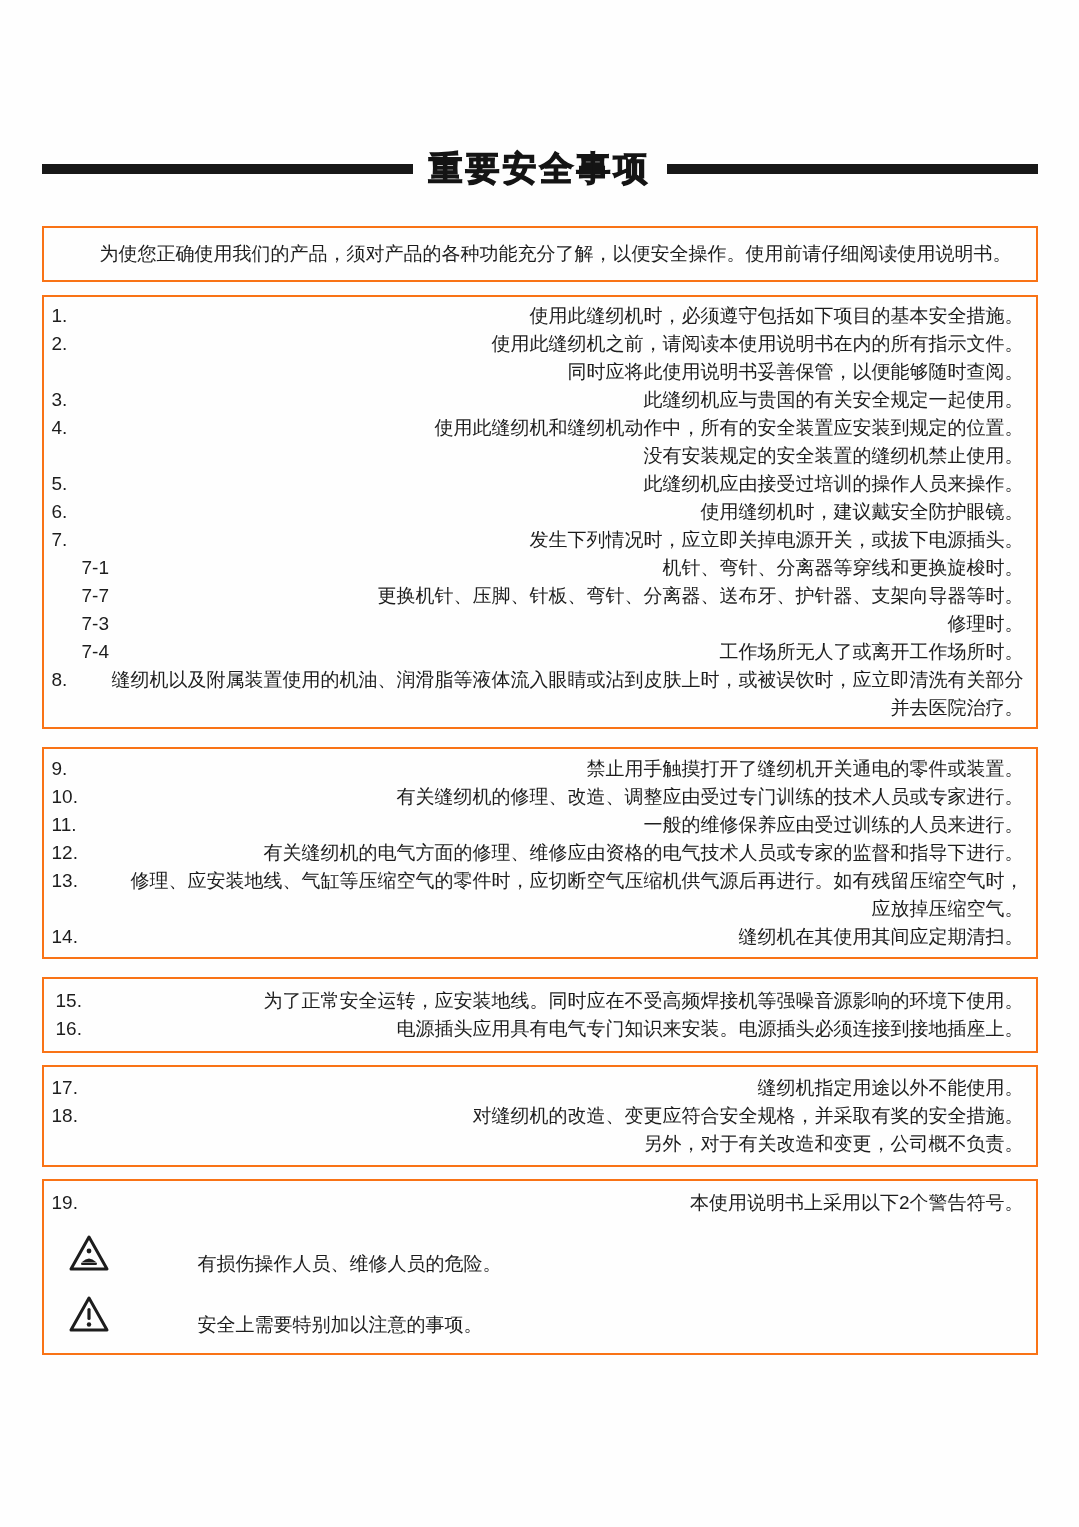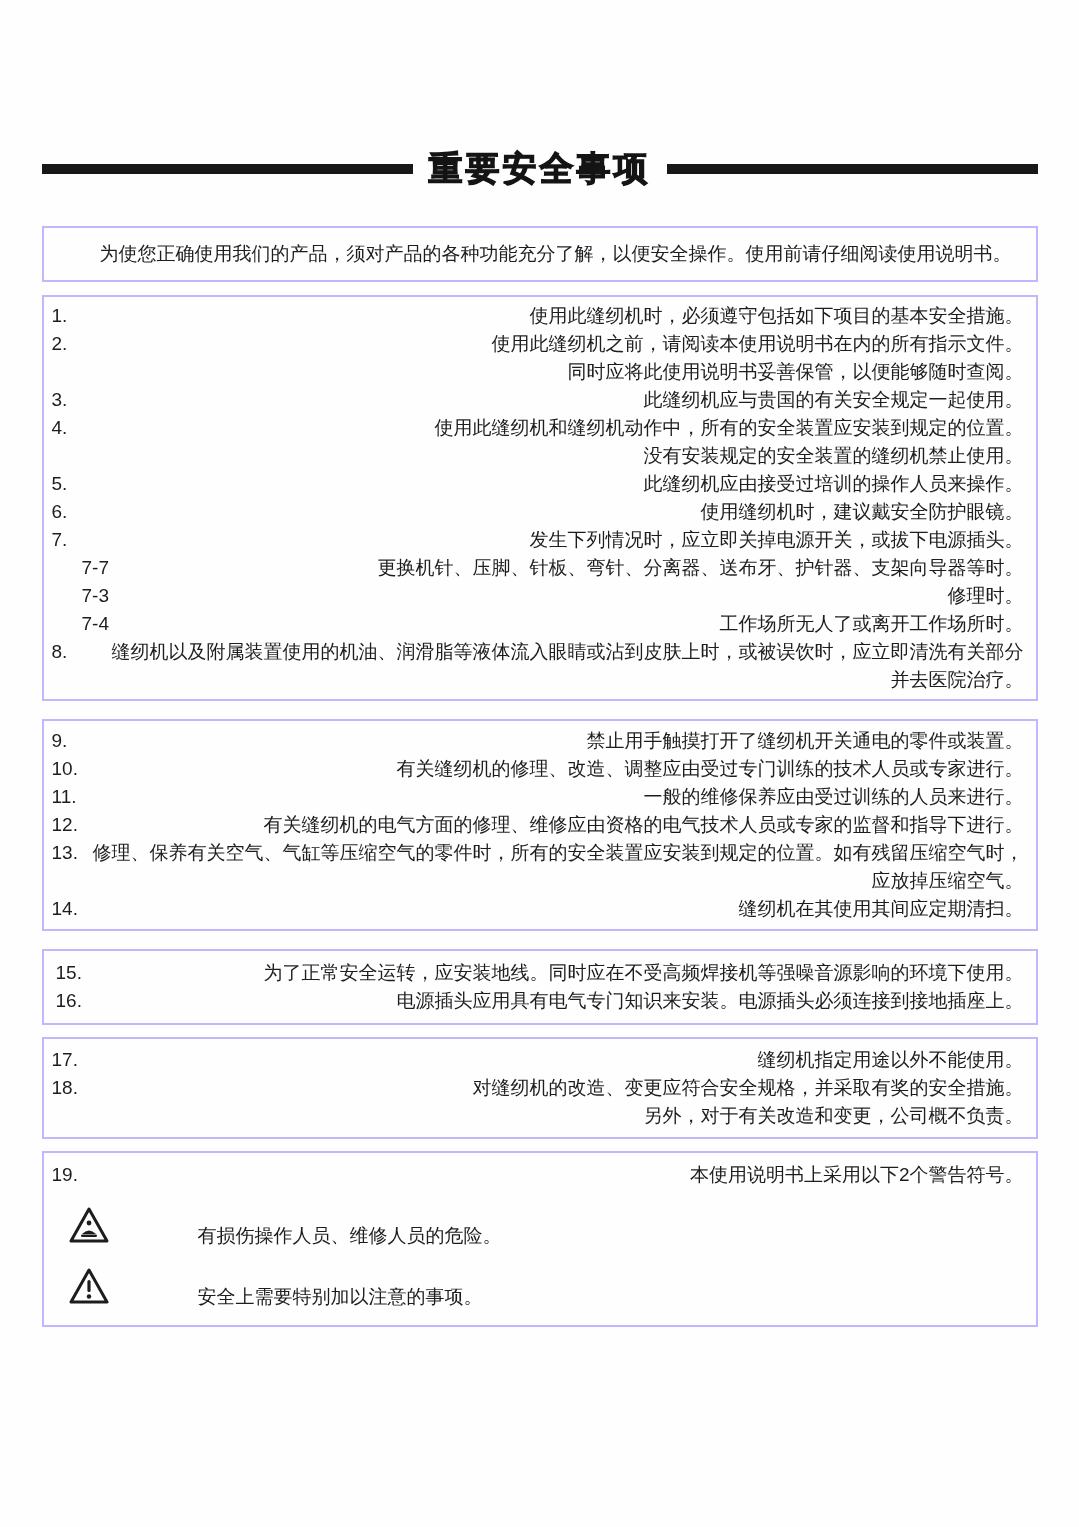"为使您正确使用我们的产品，须对产品的各种功能充分了解，以便安全操作。使用前请仔细" .rule-box { border: 2px solid #c4b5fd -> 2px solid #f97316 }
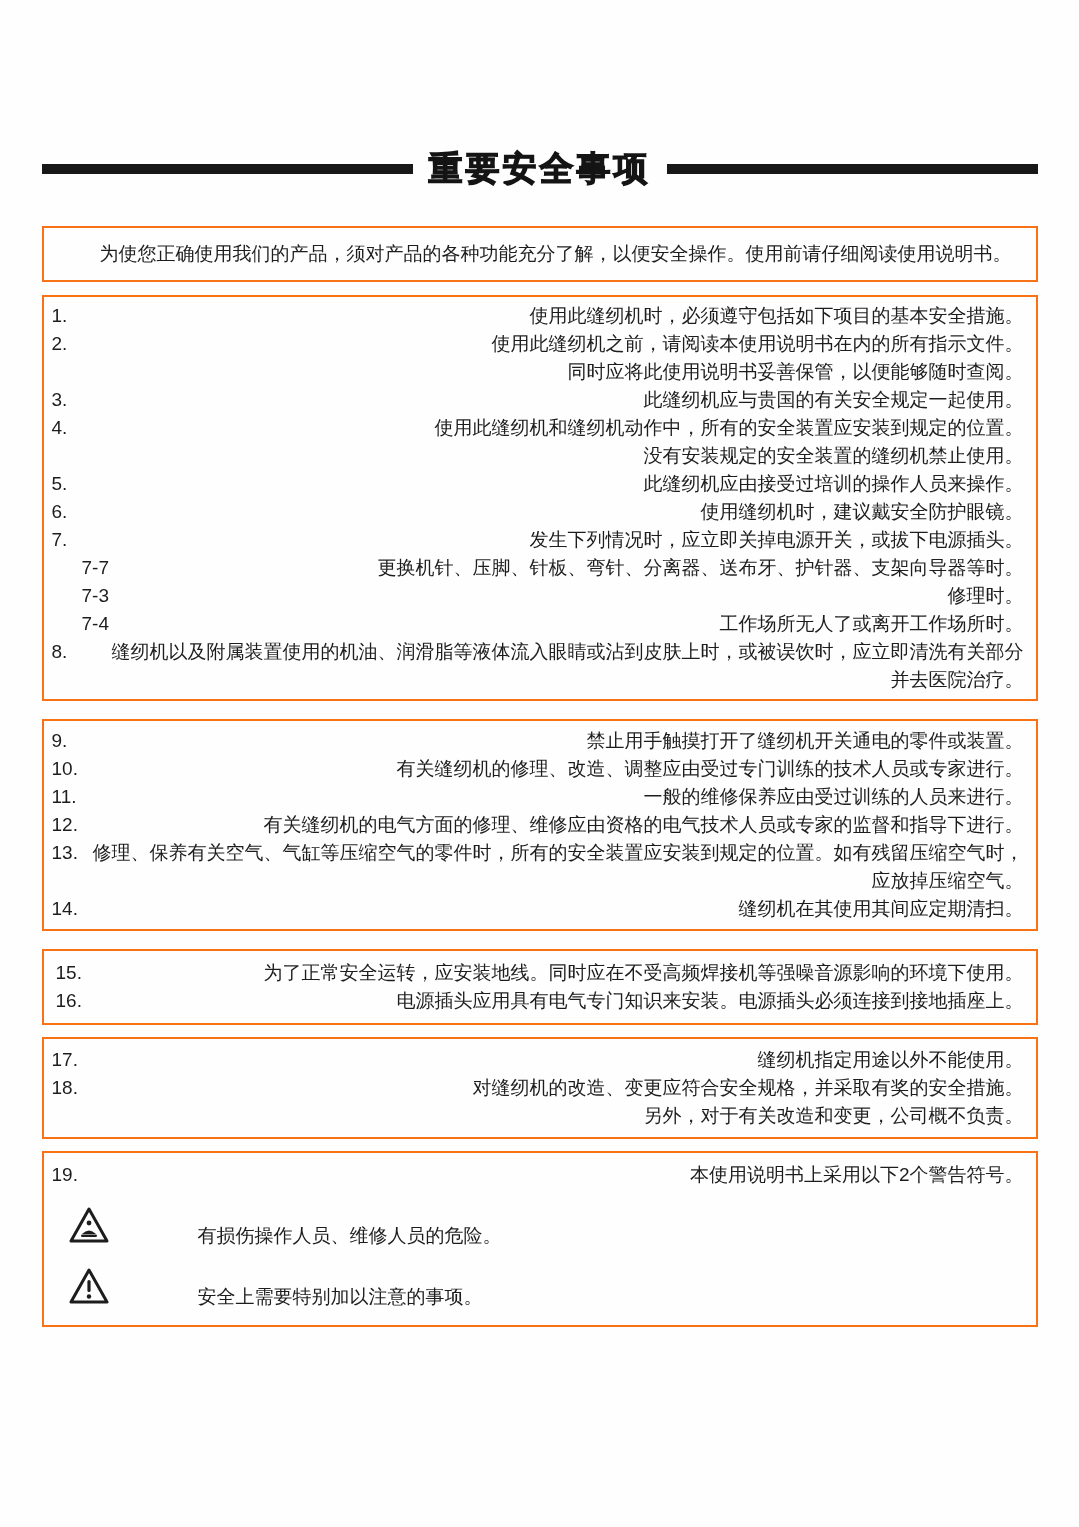"7-1" div.row { html: none -> <div> <span>7-1</span> <span>机针、弯针、分离器等穿线和更换旋梭时。</span> </div> }
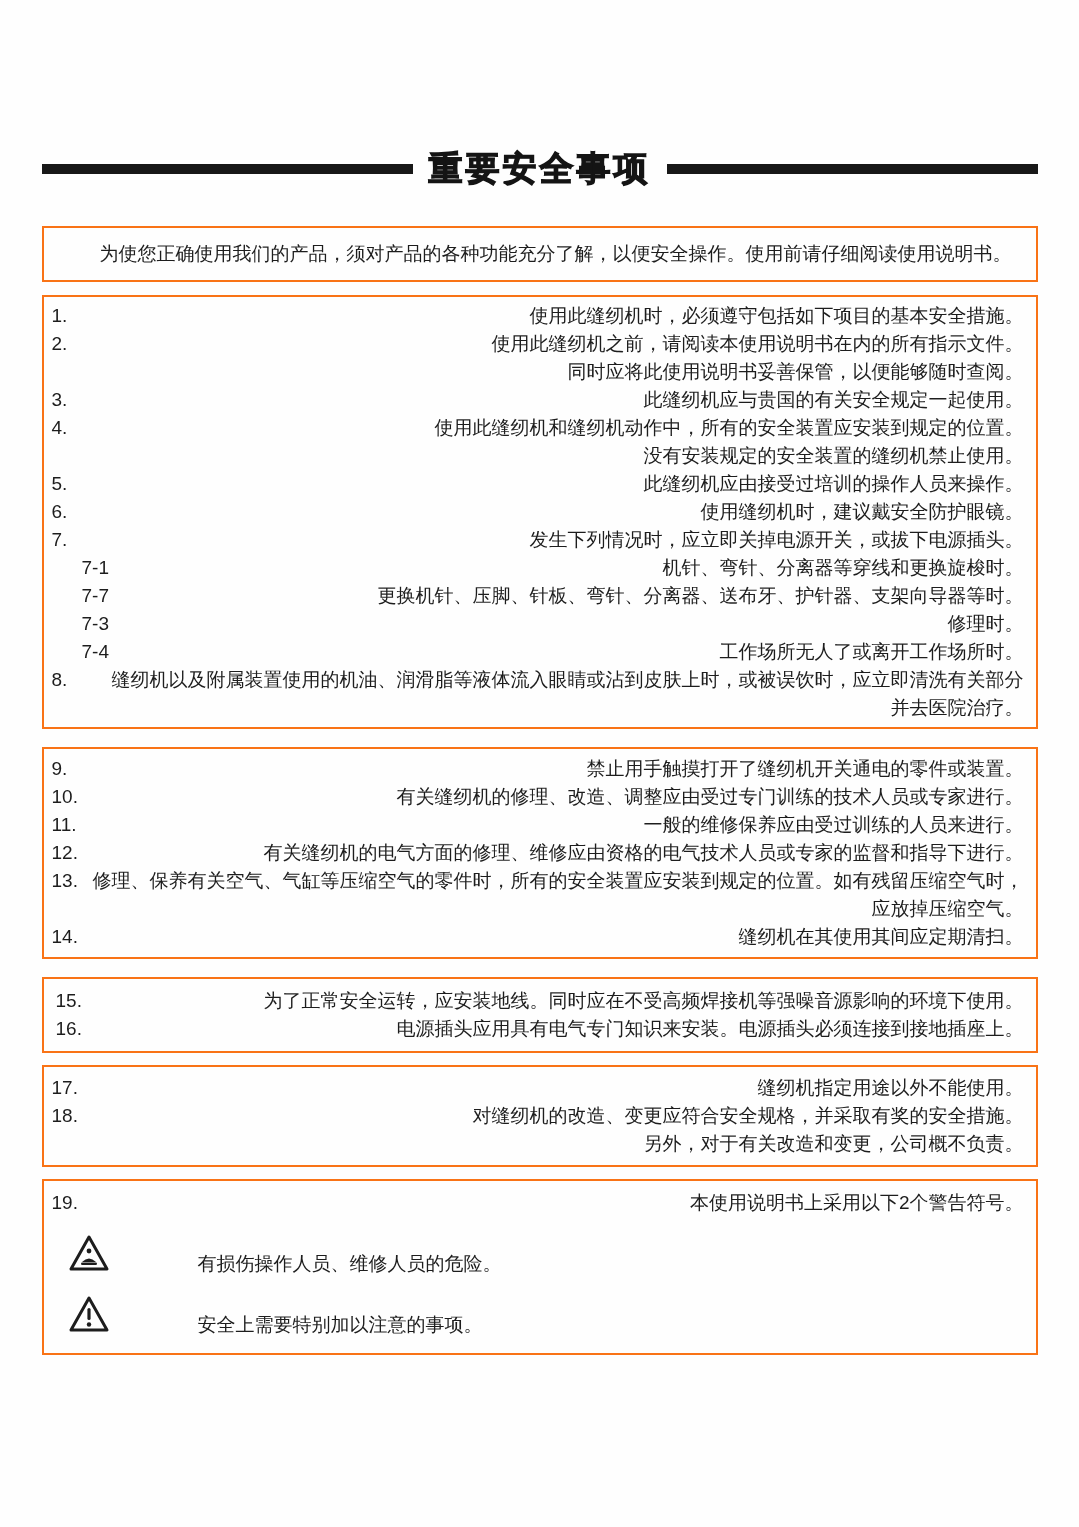"修理、保养有关空气、气缸等压缩空气的零件时，所有的安全装置应安装到规定的位置。如" span.txt { text: 保养有关空气、气缸等压缩空气的零件时，所有的安全装置应安装到规定的位置 -> 应安装地线、气缸等压缩空气的零件时，应切断空气压缩机供气源后再进行 }
